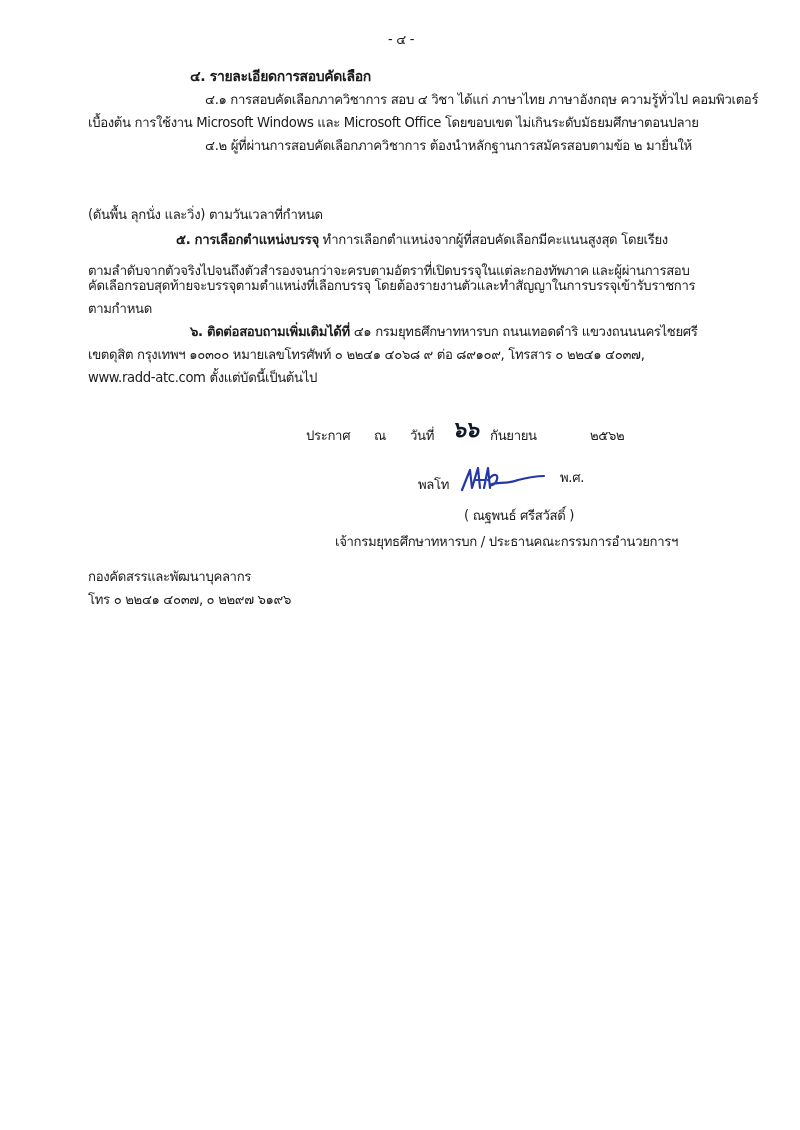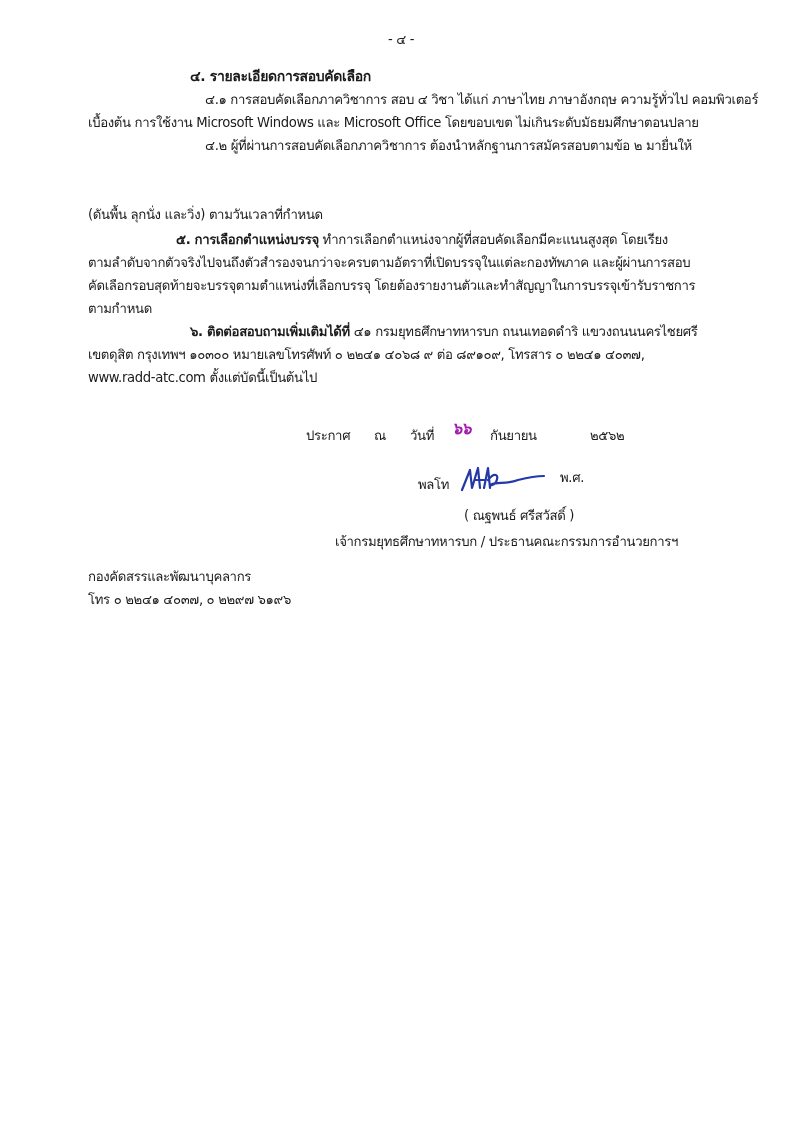"ตามลำดับจากตัวจริงไปจนถึงตัวสำรองจนกว่าจ" div.abs { font-family: none -> Liberation Serif, serif; top: 253px -> 261px }
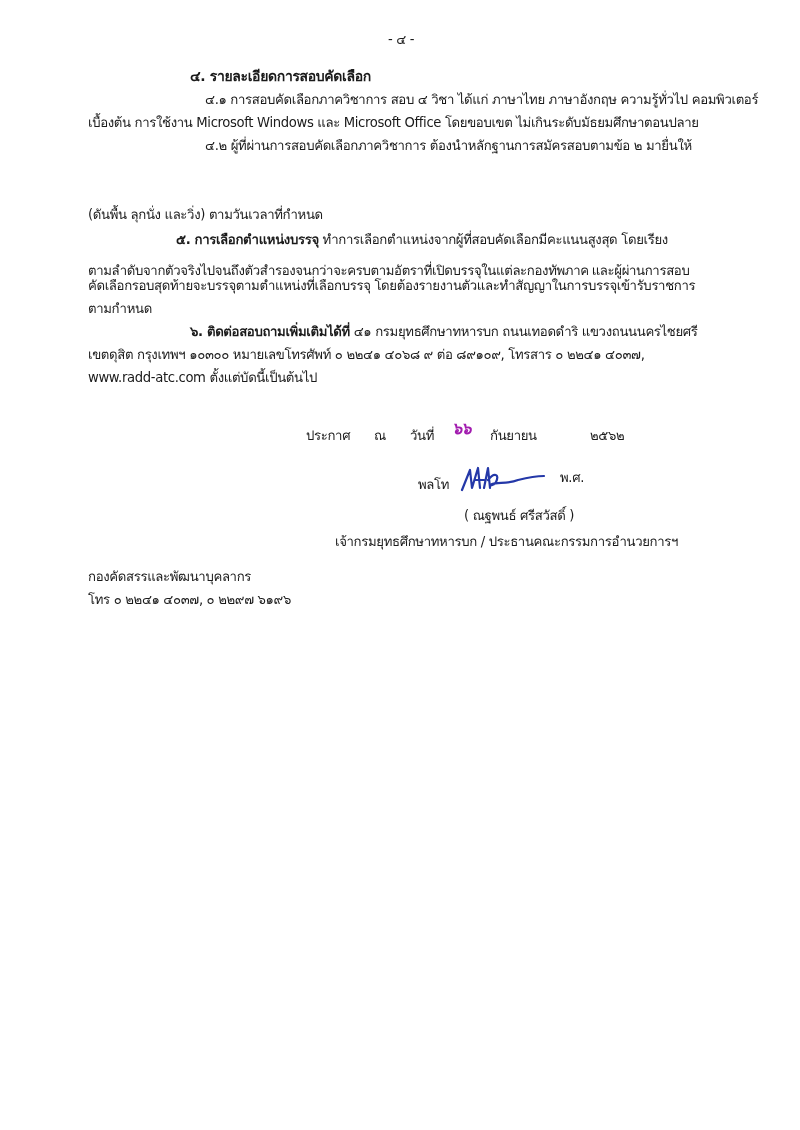"๖๖" .hand { color: #a21caf -> #0f172a; font-size: 16px -> 22px }
